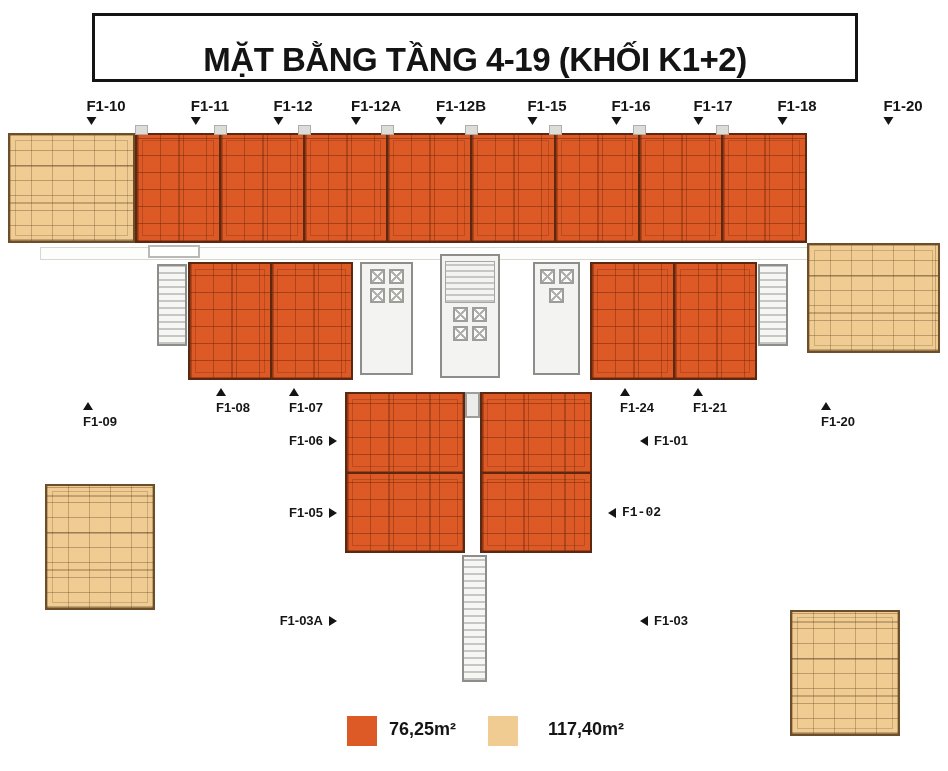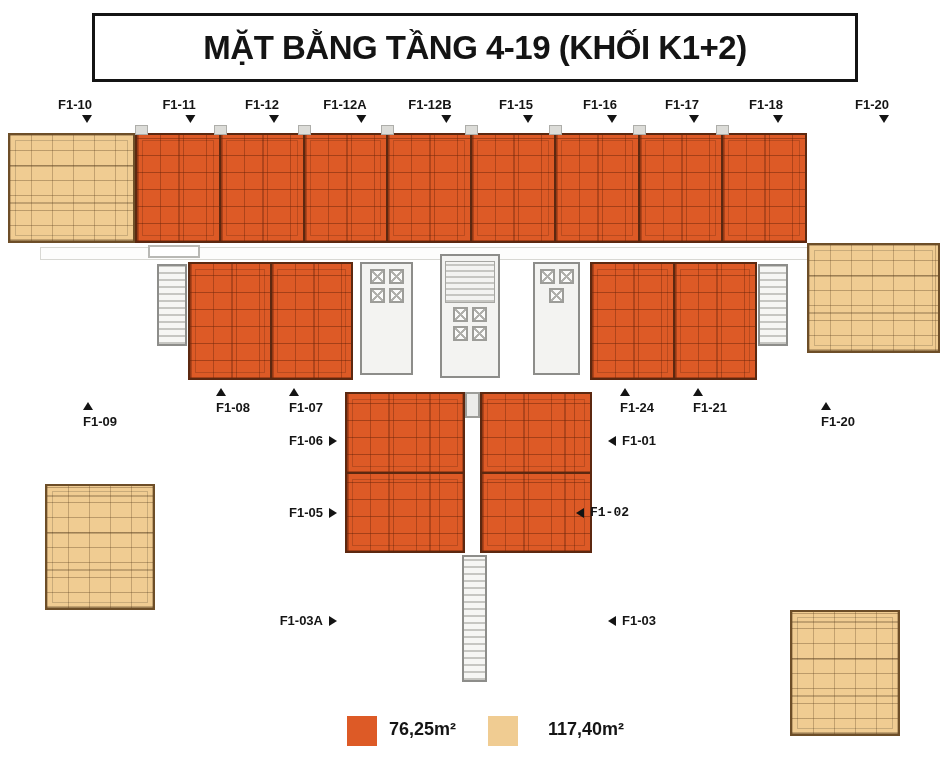"MẶT BẰNG TẦNG 4-19 (KHỐI" .header-box { align-items: center -> flex-end }
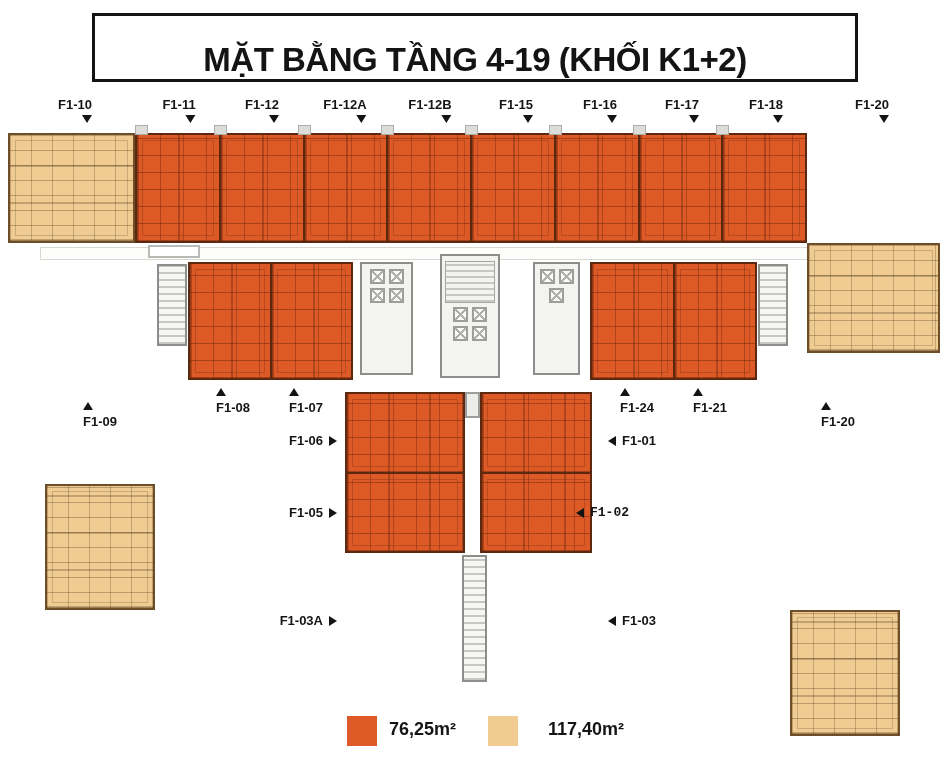"F1-10" .tlabel { align-items: flex-end -> flex-start; font-size: 13px -> 15px; margin-left: none -> 31px }
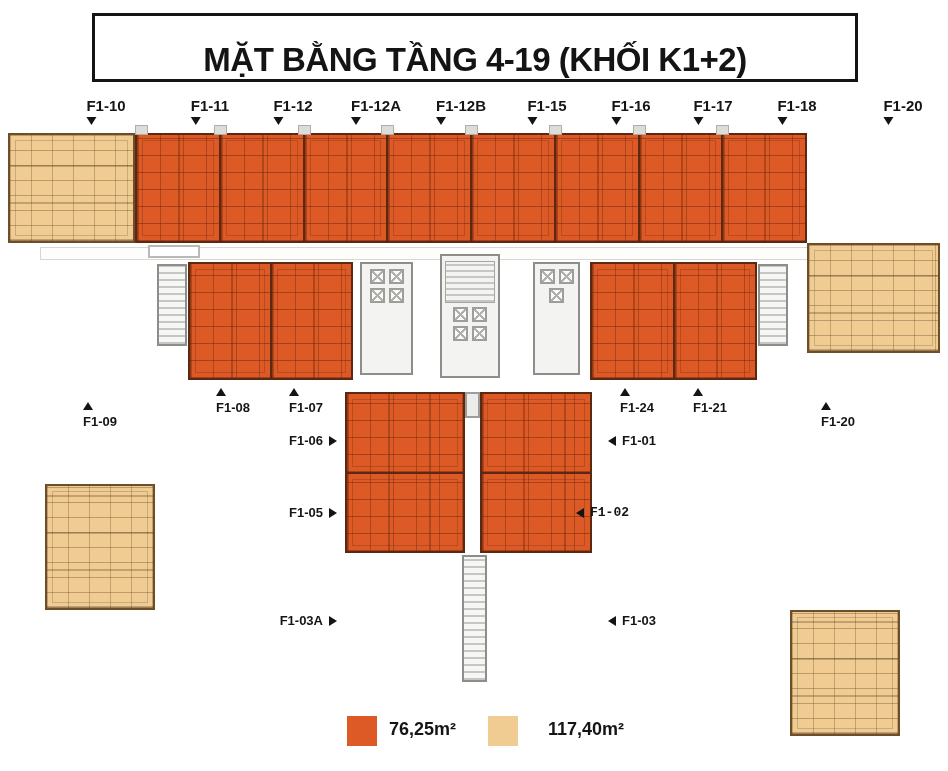"F1-06" .slabel { margin-left: none -> 32px }
